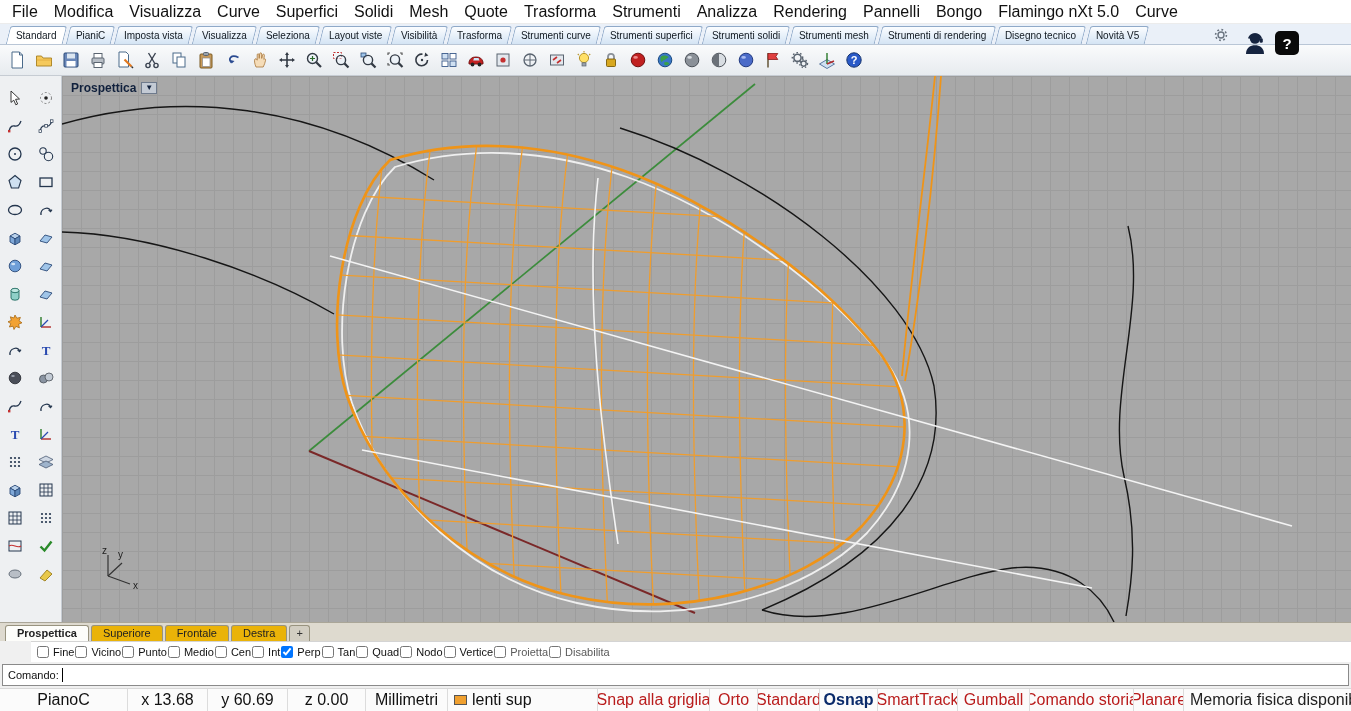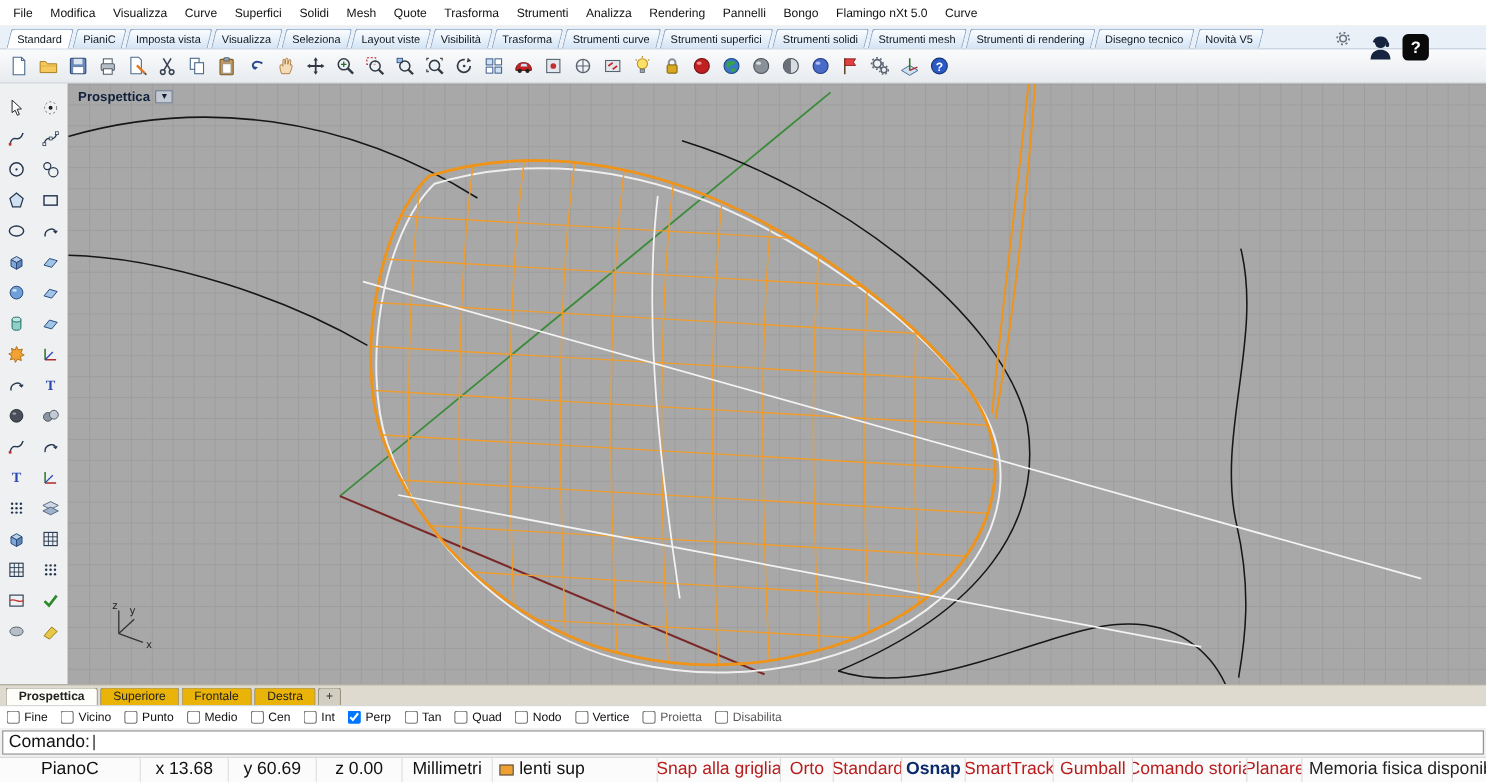"File" .menu-item { font-size: 11px -> 16px }
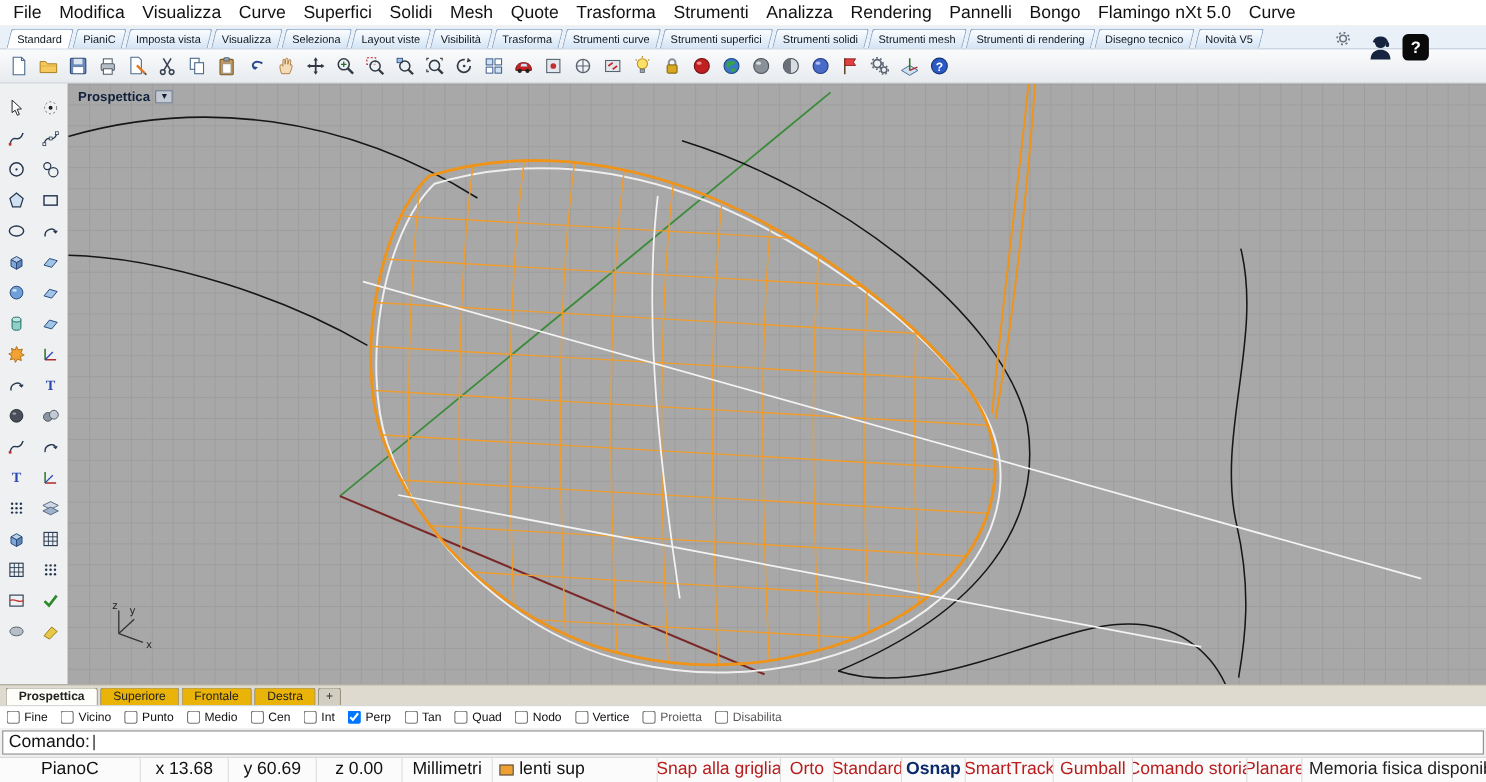"Fine" .osnapbar { gap: 12px -> 1px; margin-left: none -> 31px }
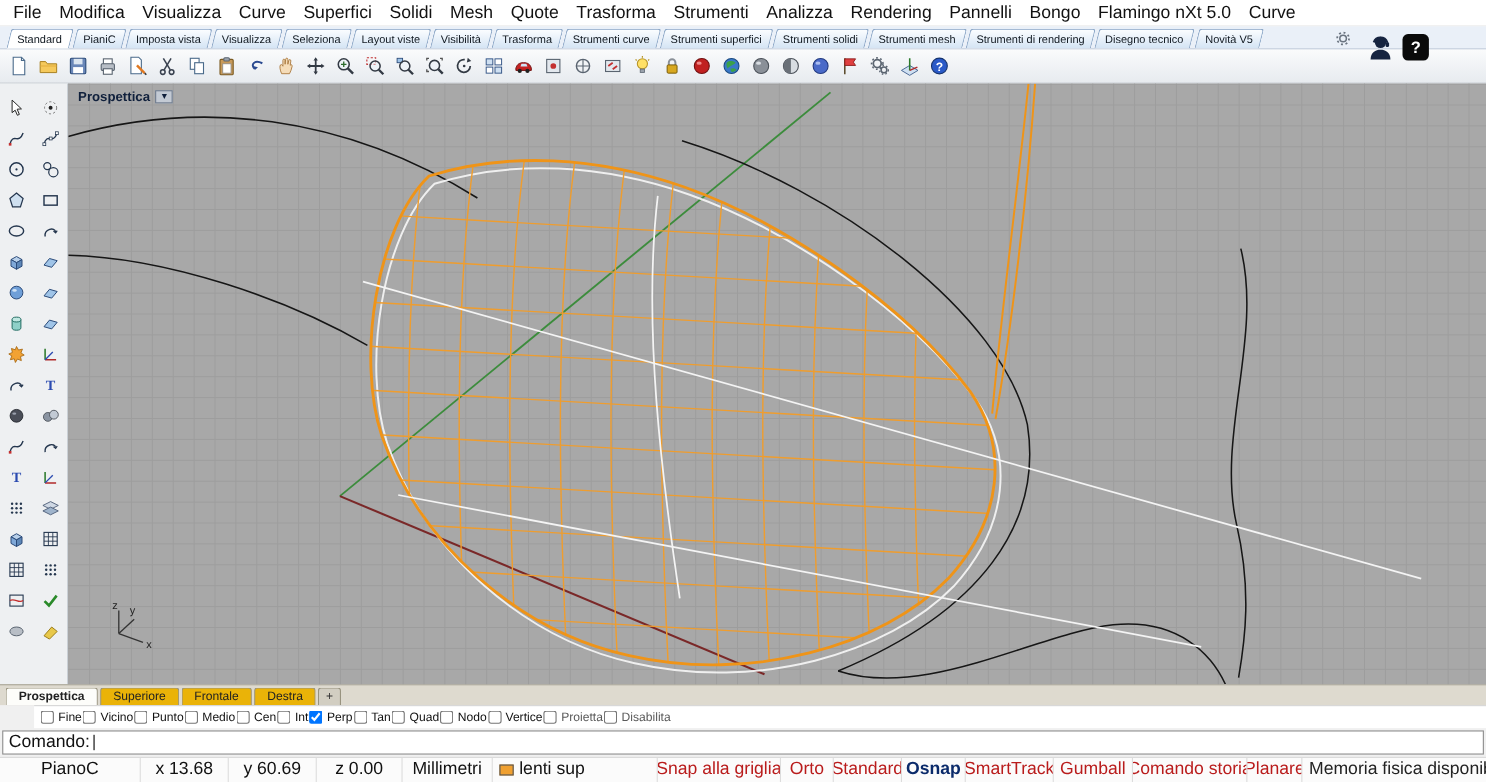"Comando:" .command-box { font-size: 16px -> 11px }
